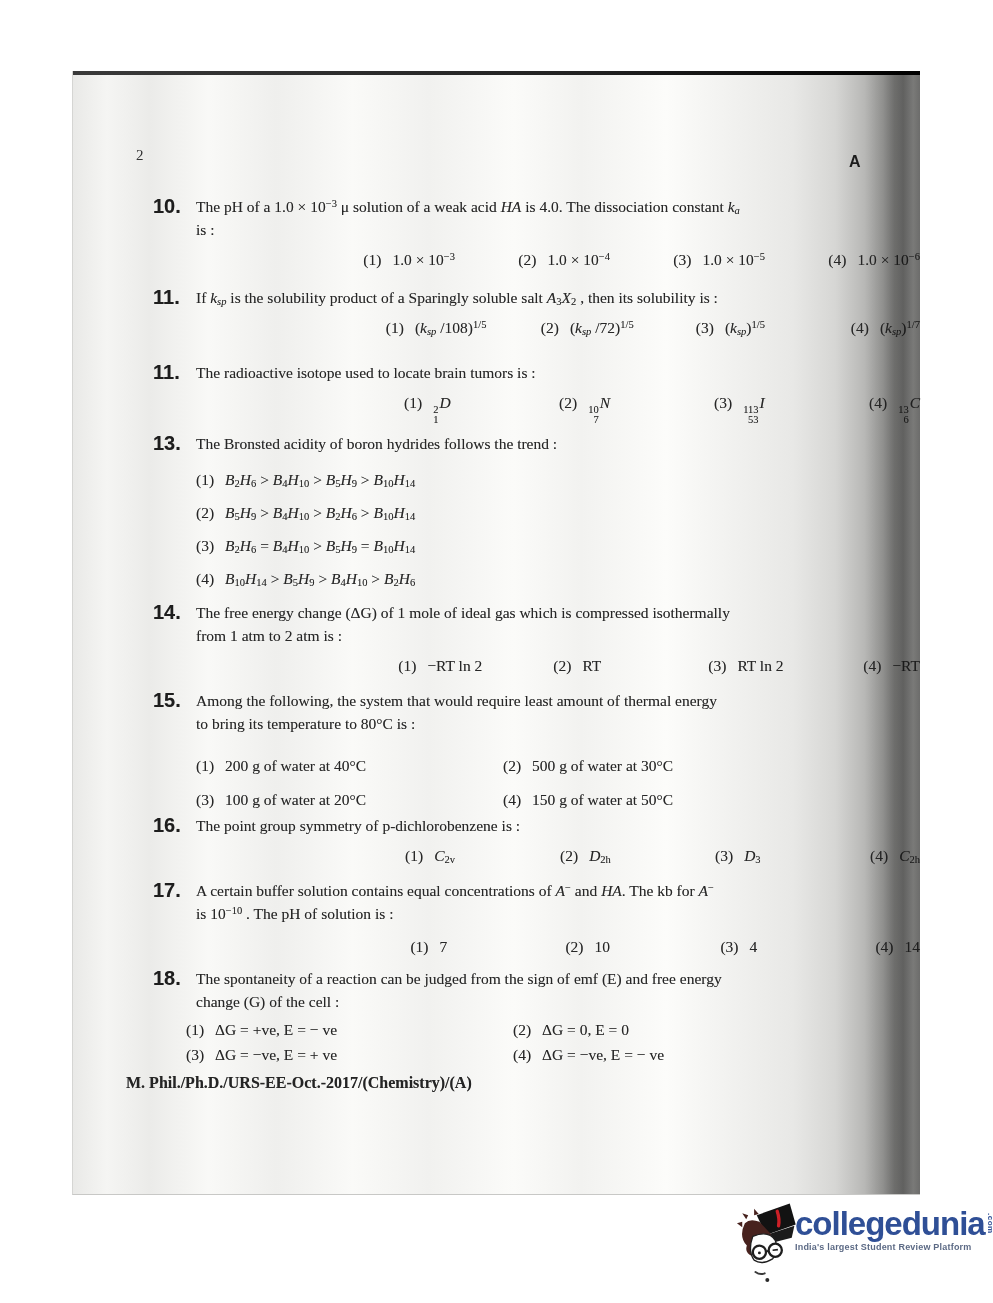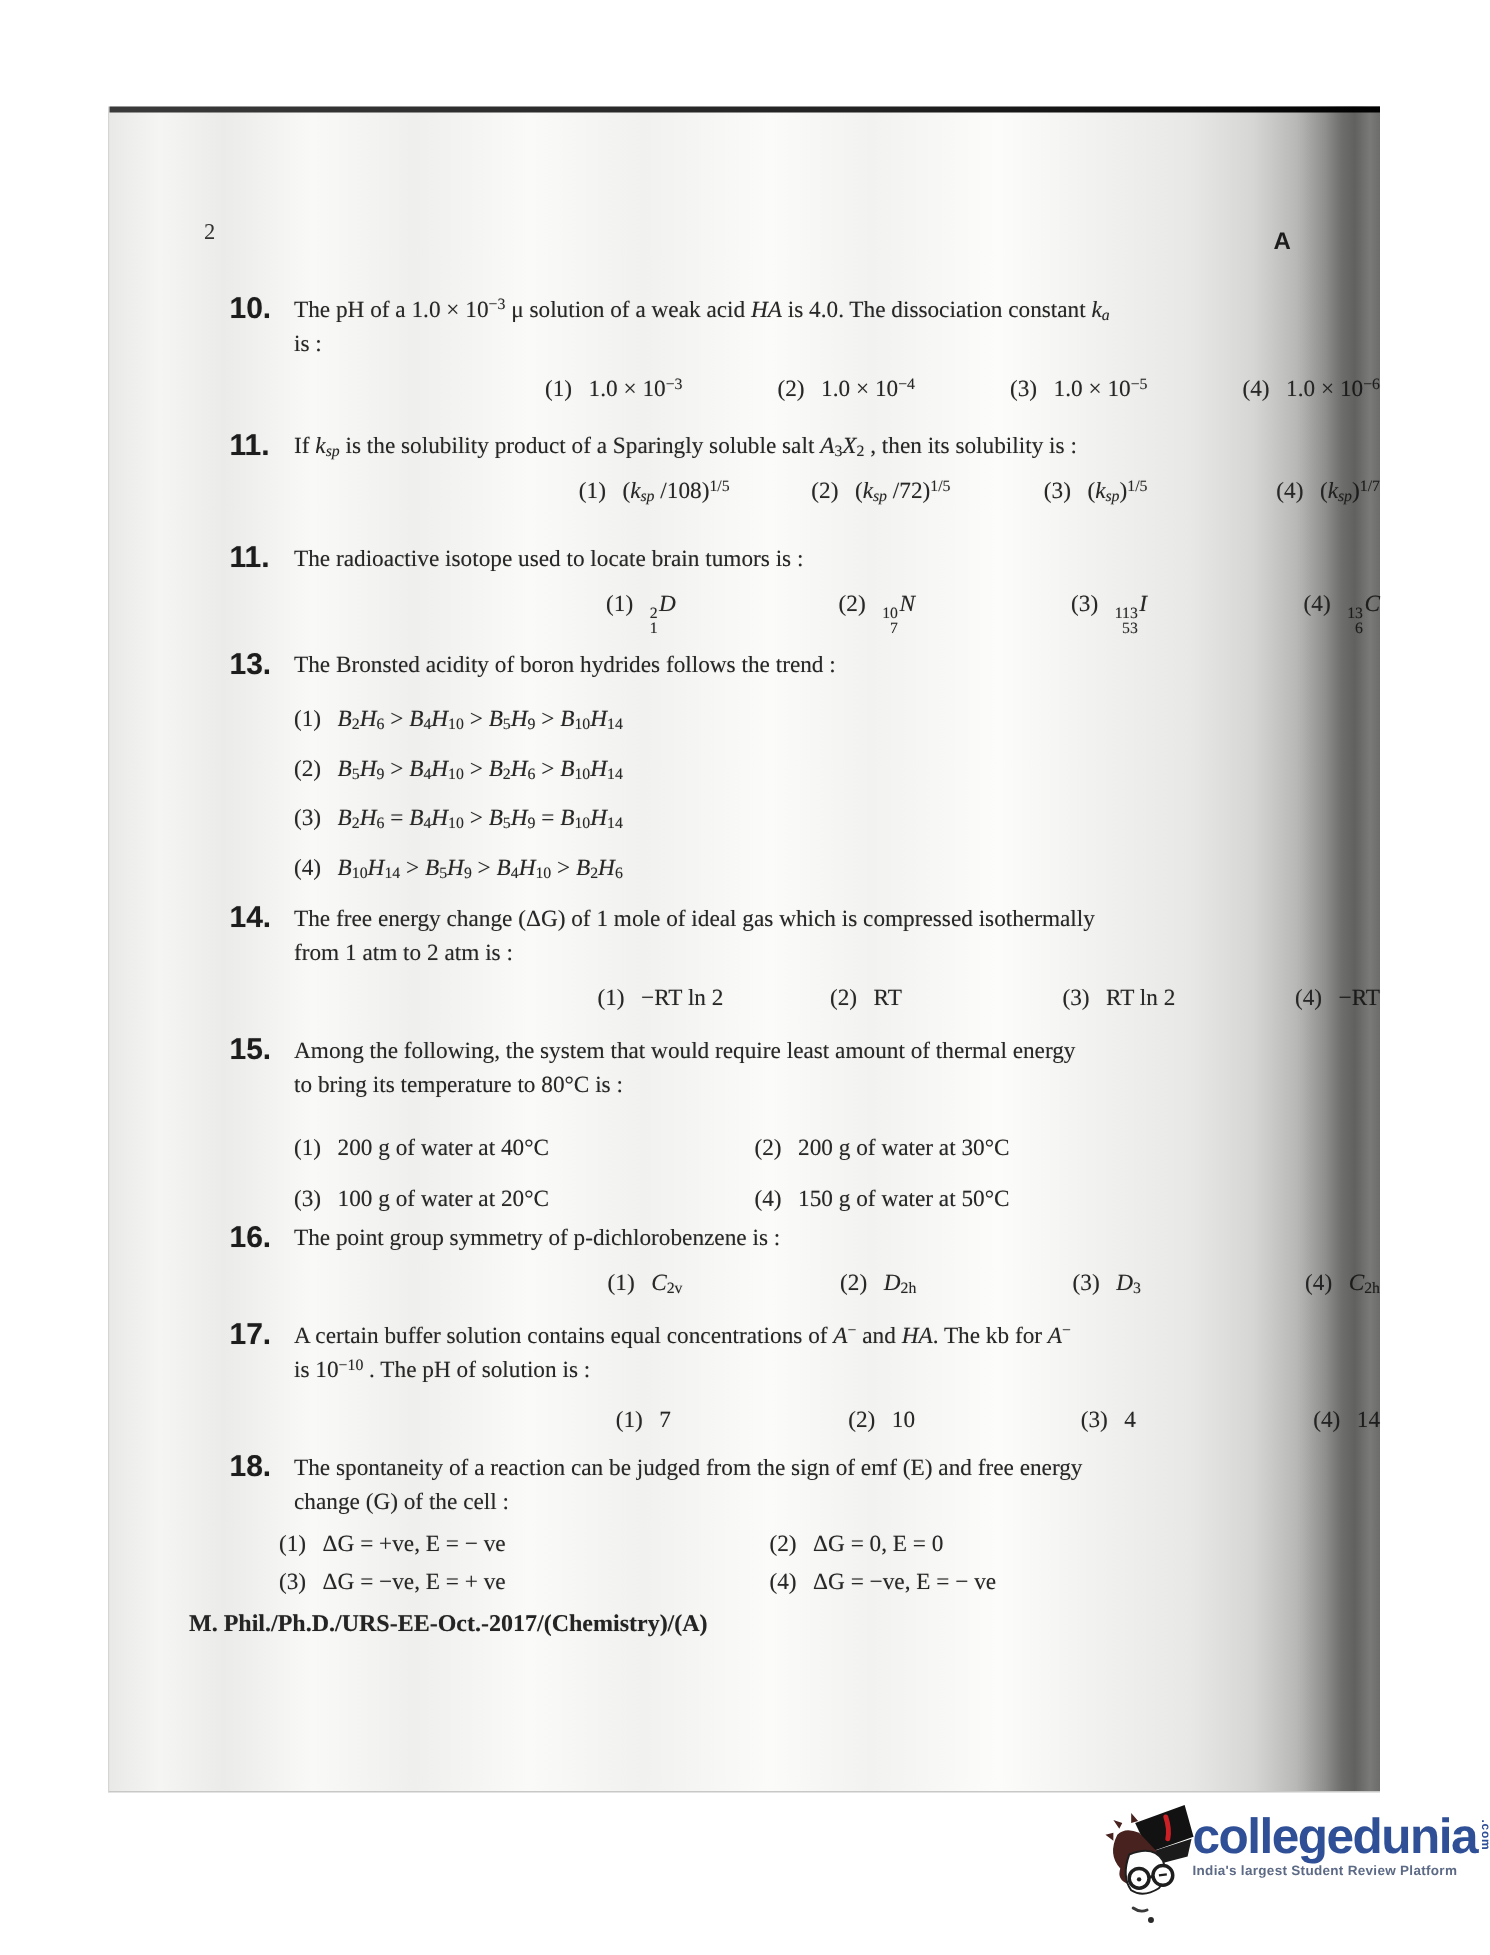"200 g of water at 30°C" span.oval { text: 200 -> 500 }
